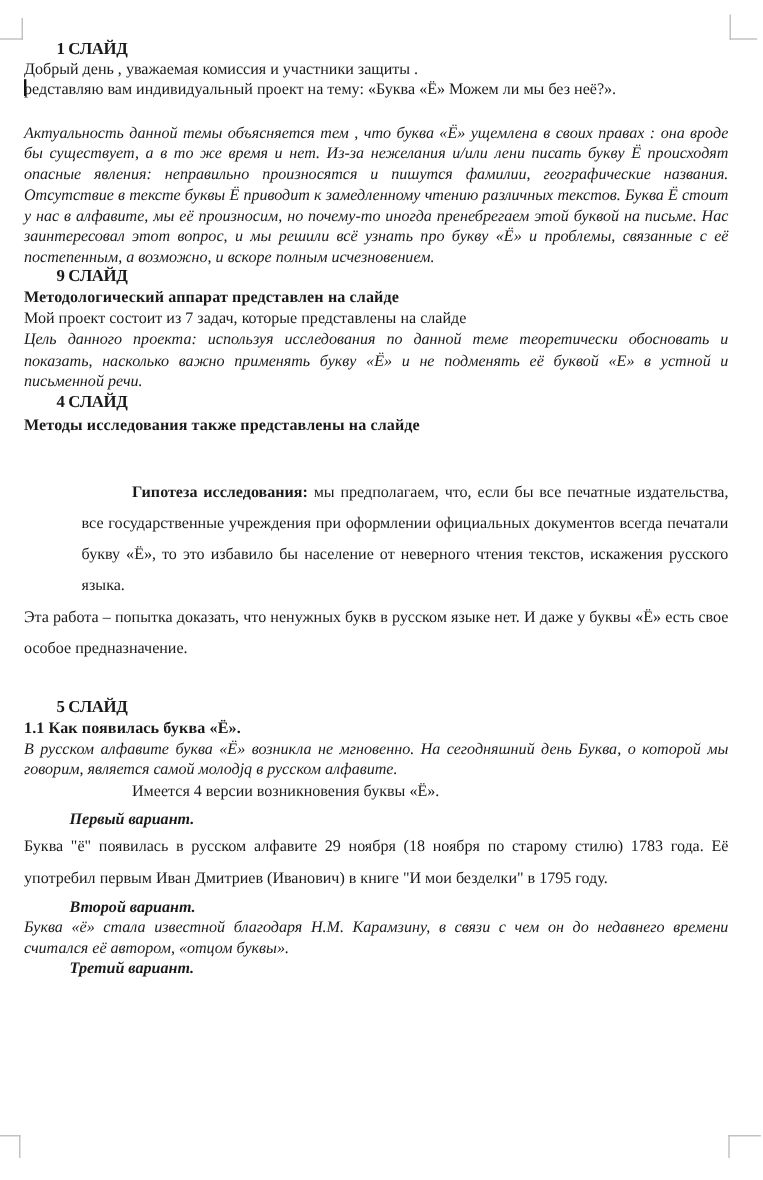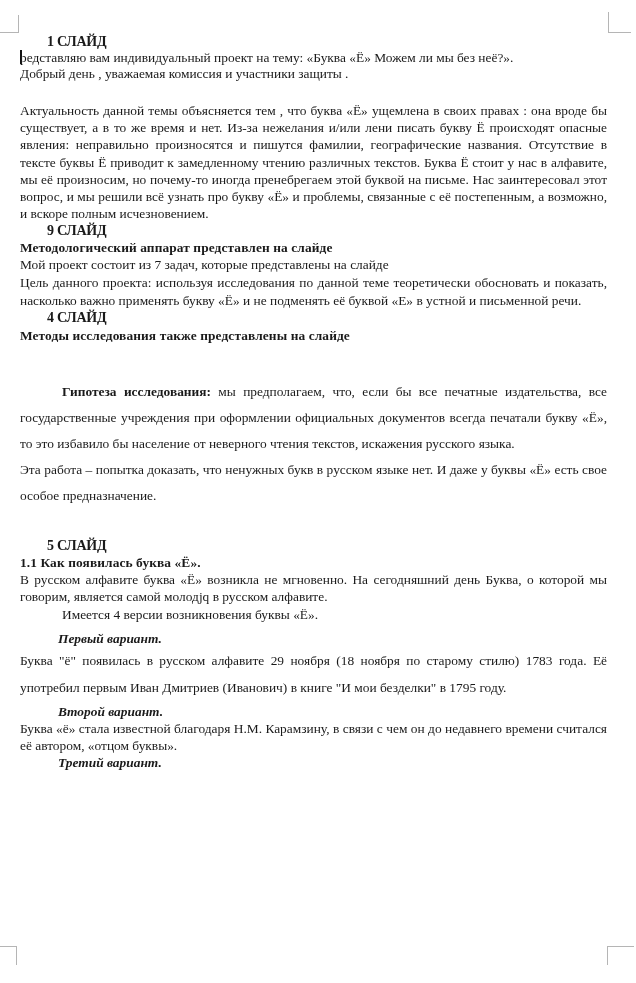"редставляю вам индивидуальный проект на" div.line { order: before "Добрый день , уважаемая комиссия" -> after "Добрый день , уважаемая комиссия" }
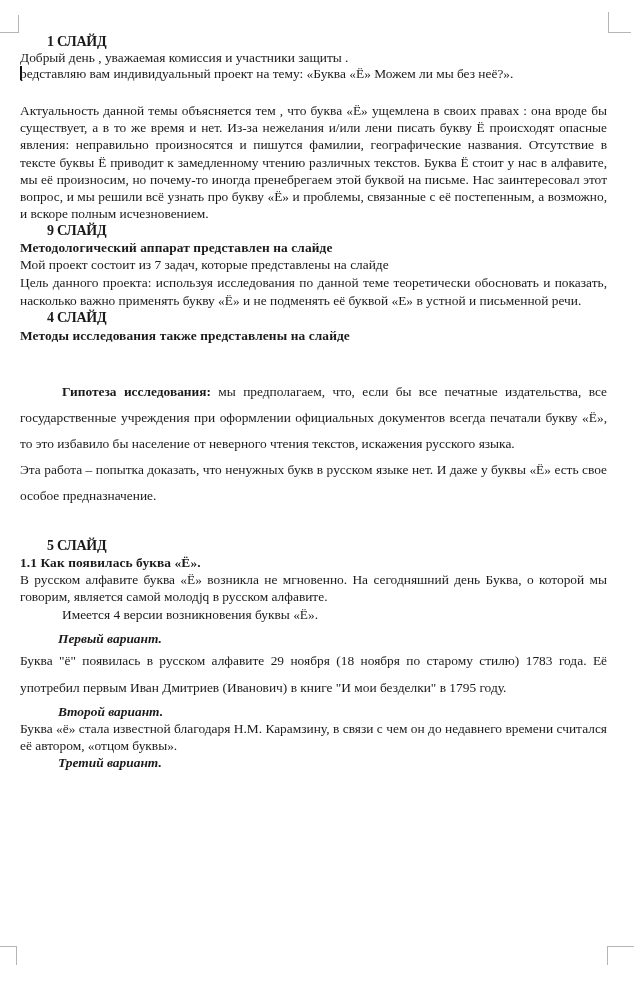"Актуальность данной темы объясняется тем" .p { font-style: none -> italic }
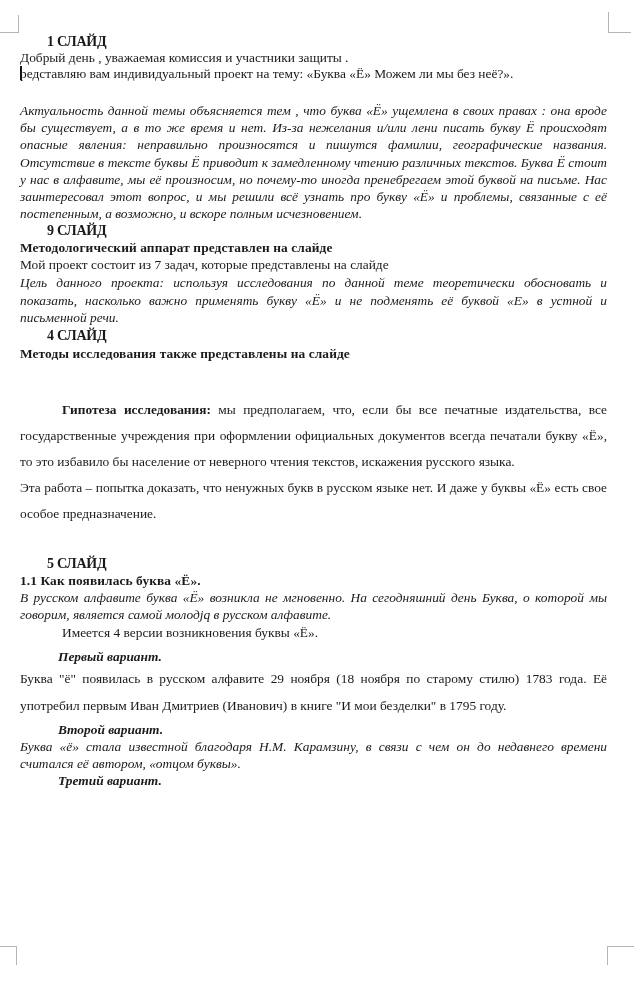"Гипотеза исследования: мы предполагаем," .indent { margin-left: none -> 48px }
